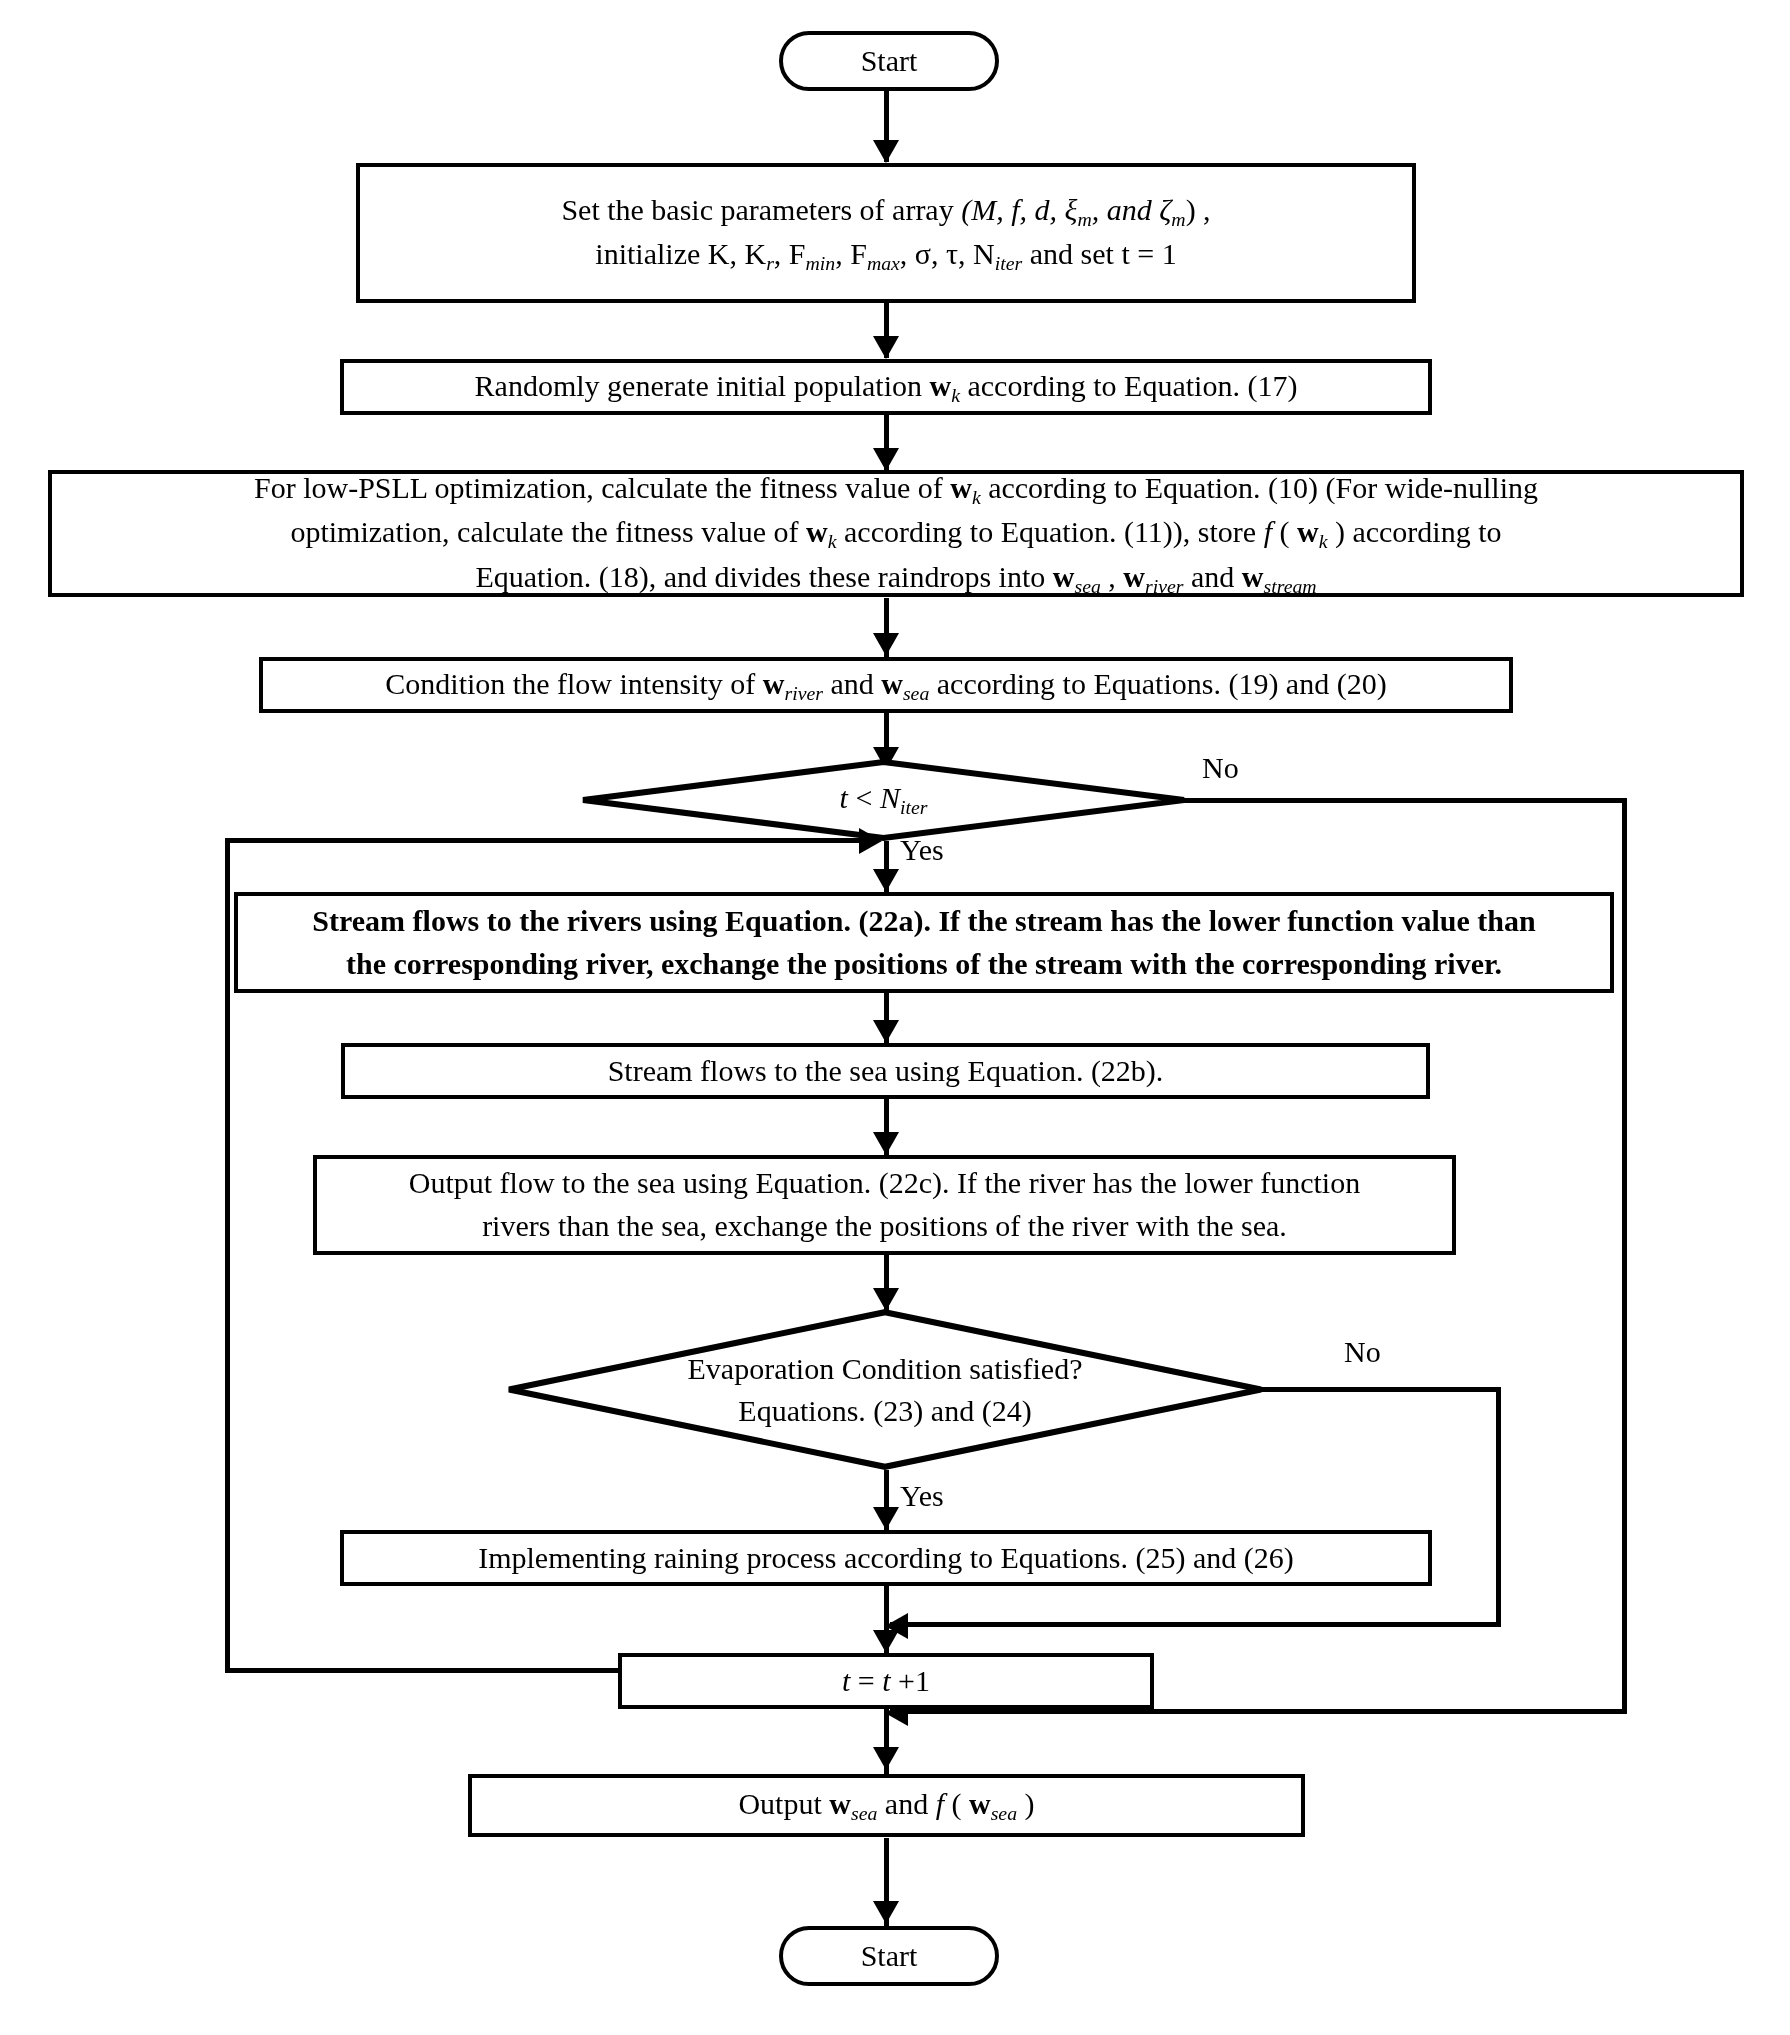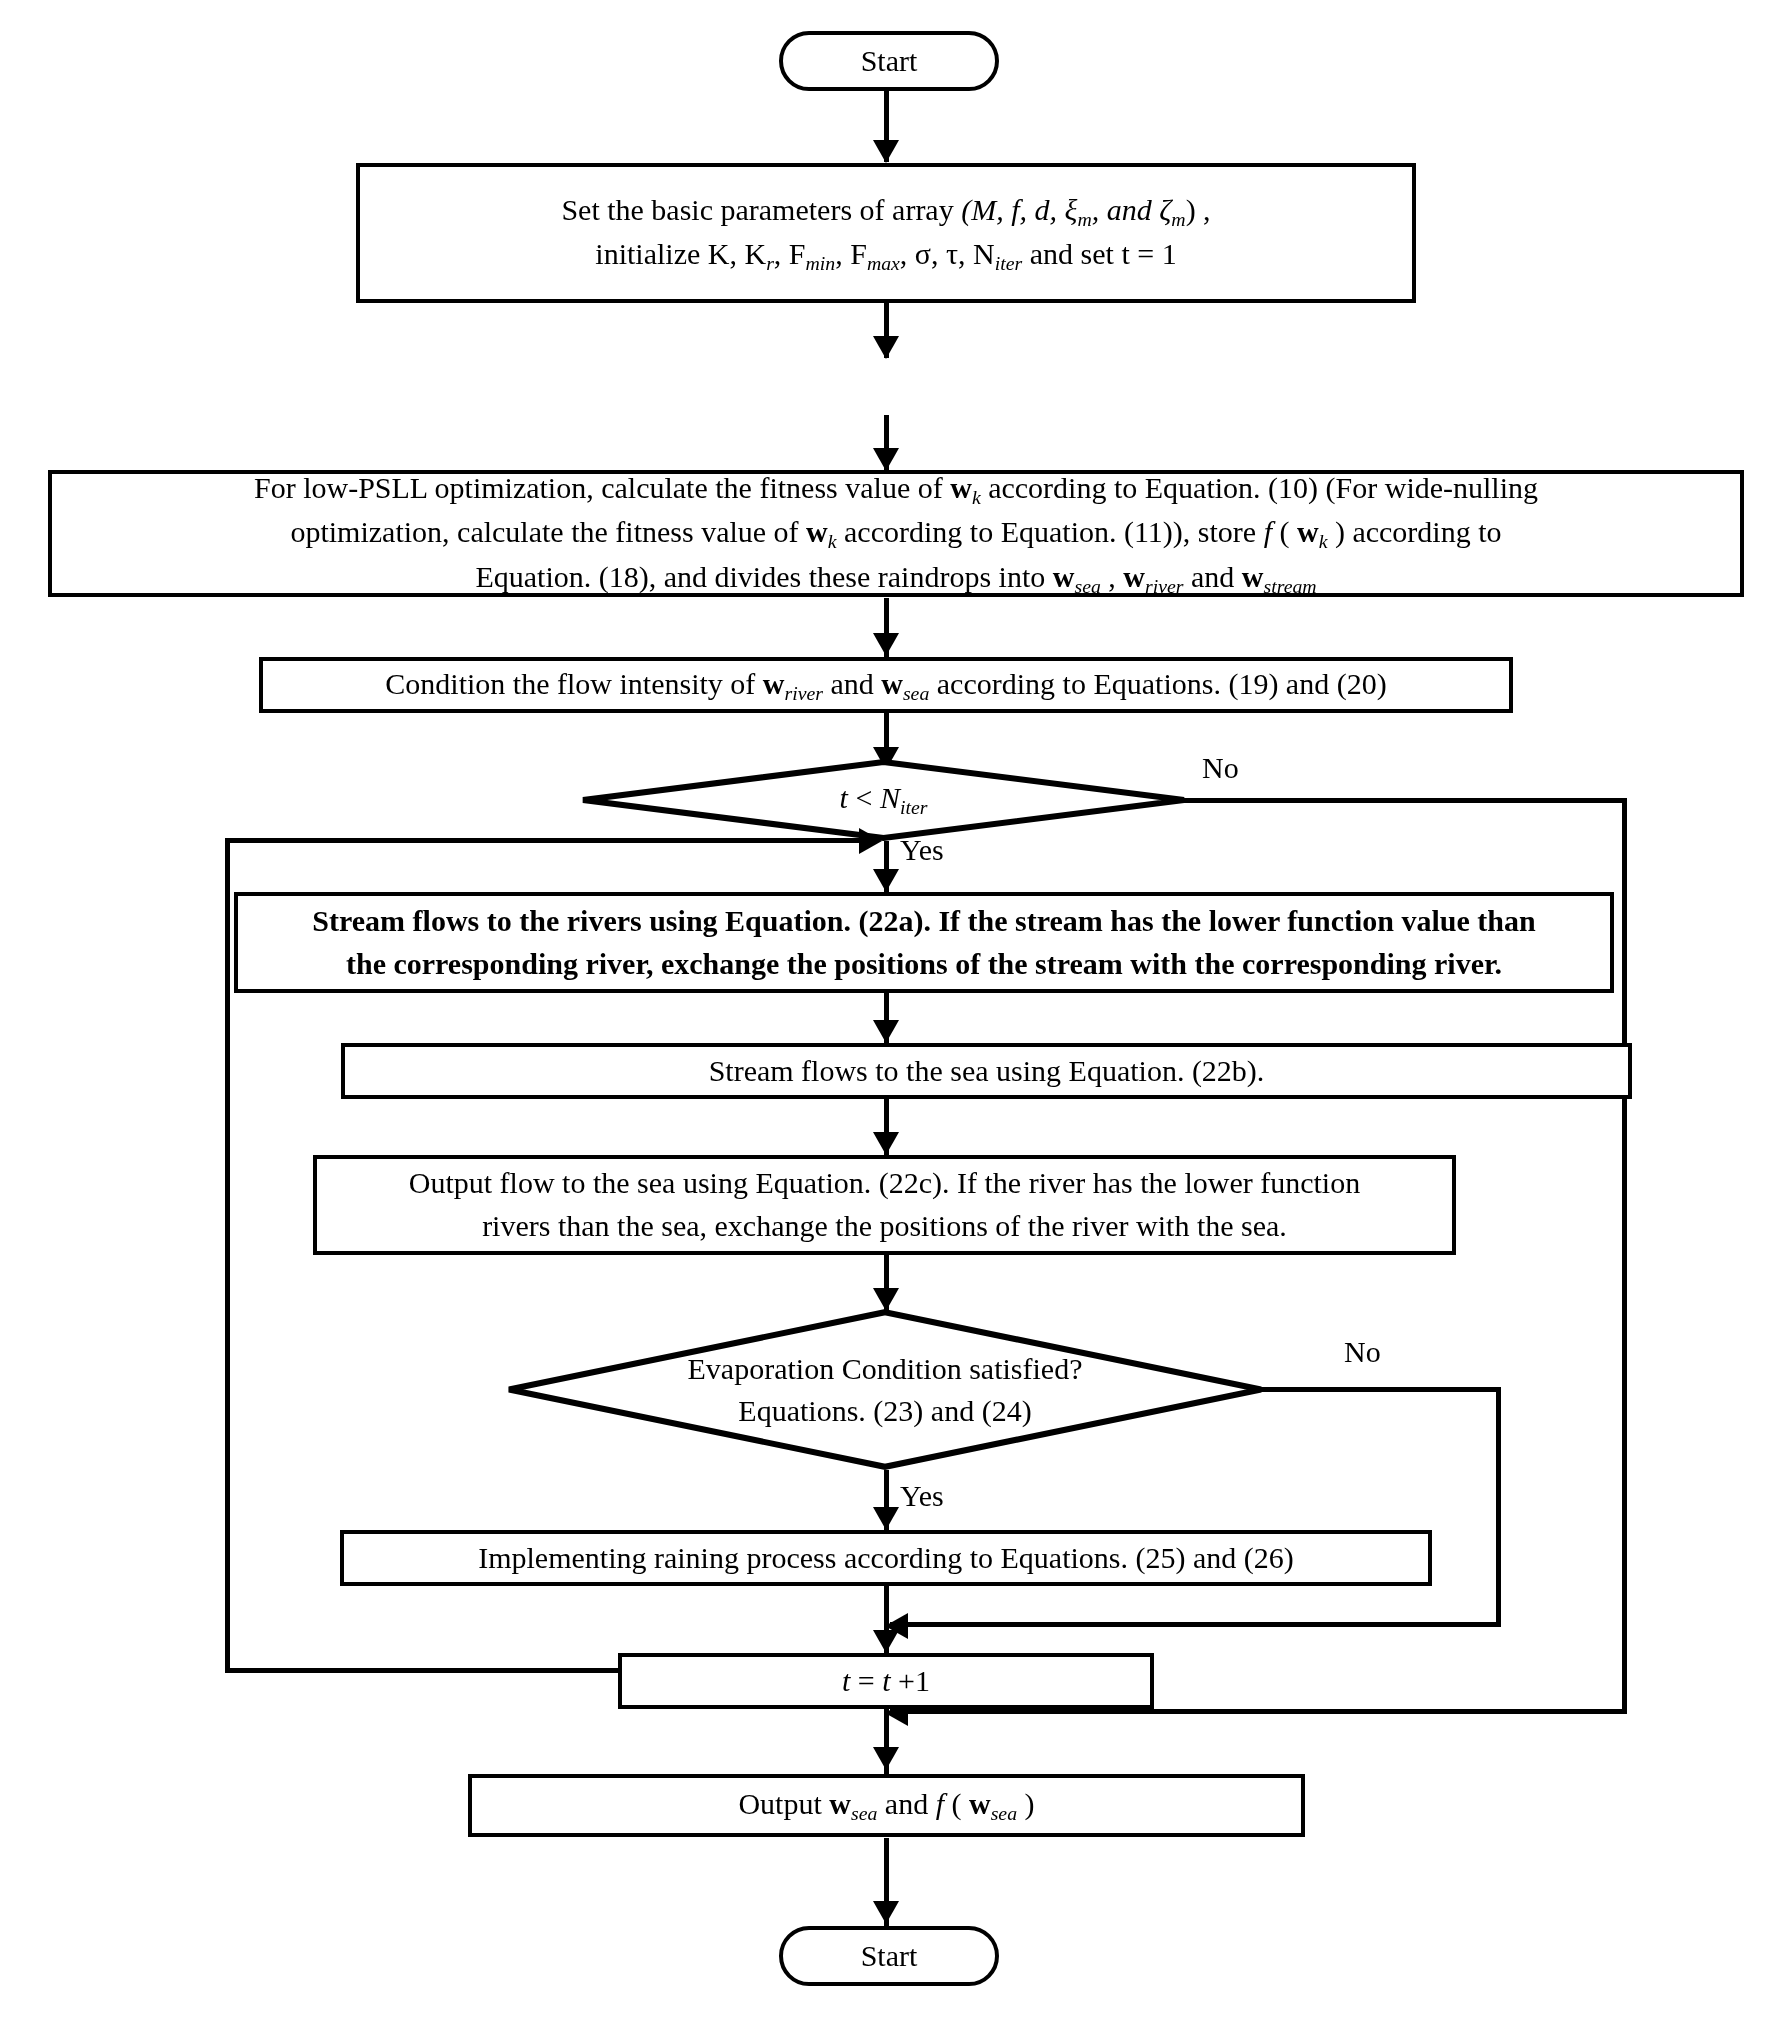"Randomly generate initial population wk" div.node { html: none -> <div> <span> <span>Randomly generate initial population </span><b>w</b><span>k</span><span> according to Equation. (17)</span> </span> </div> }
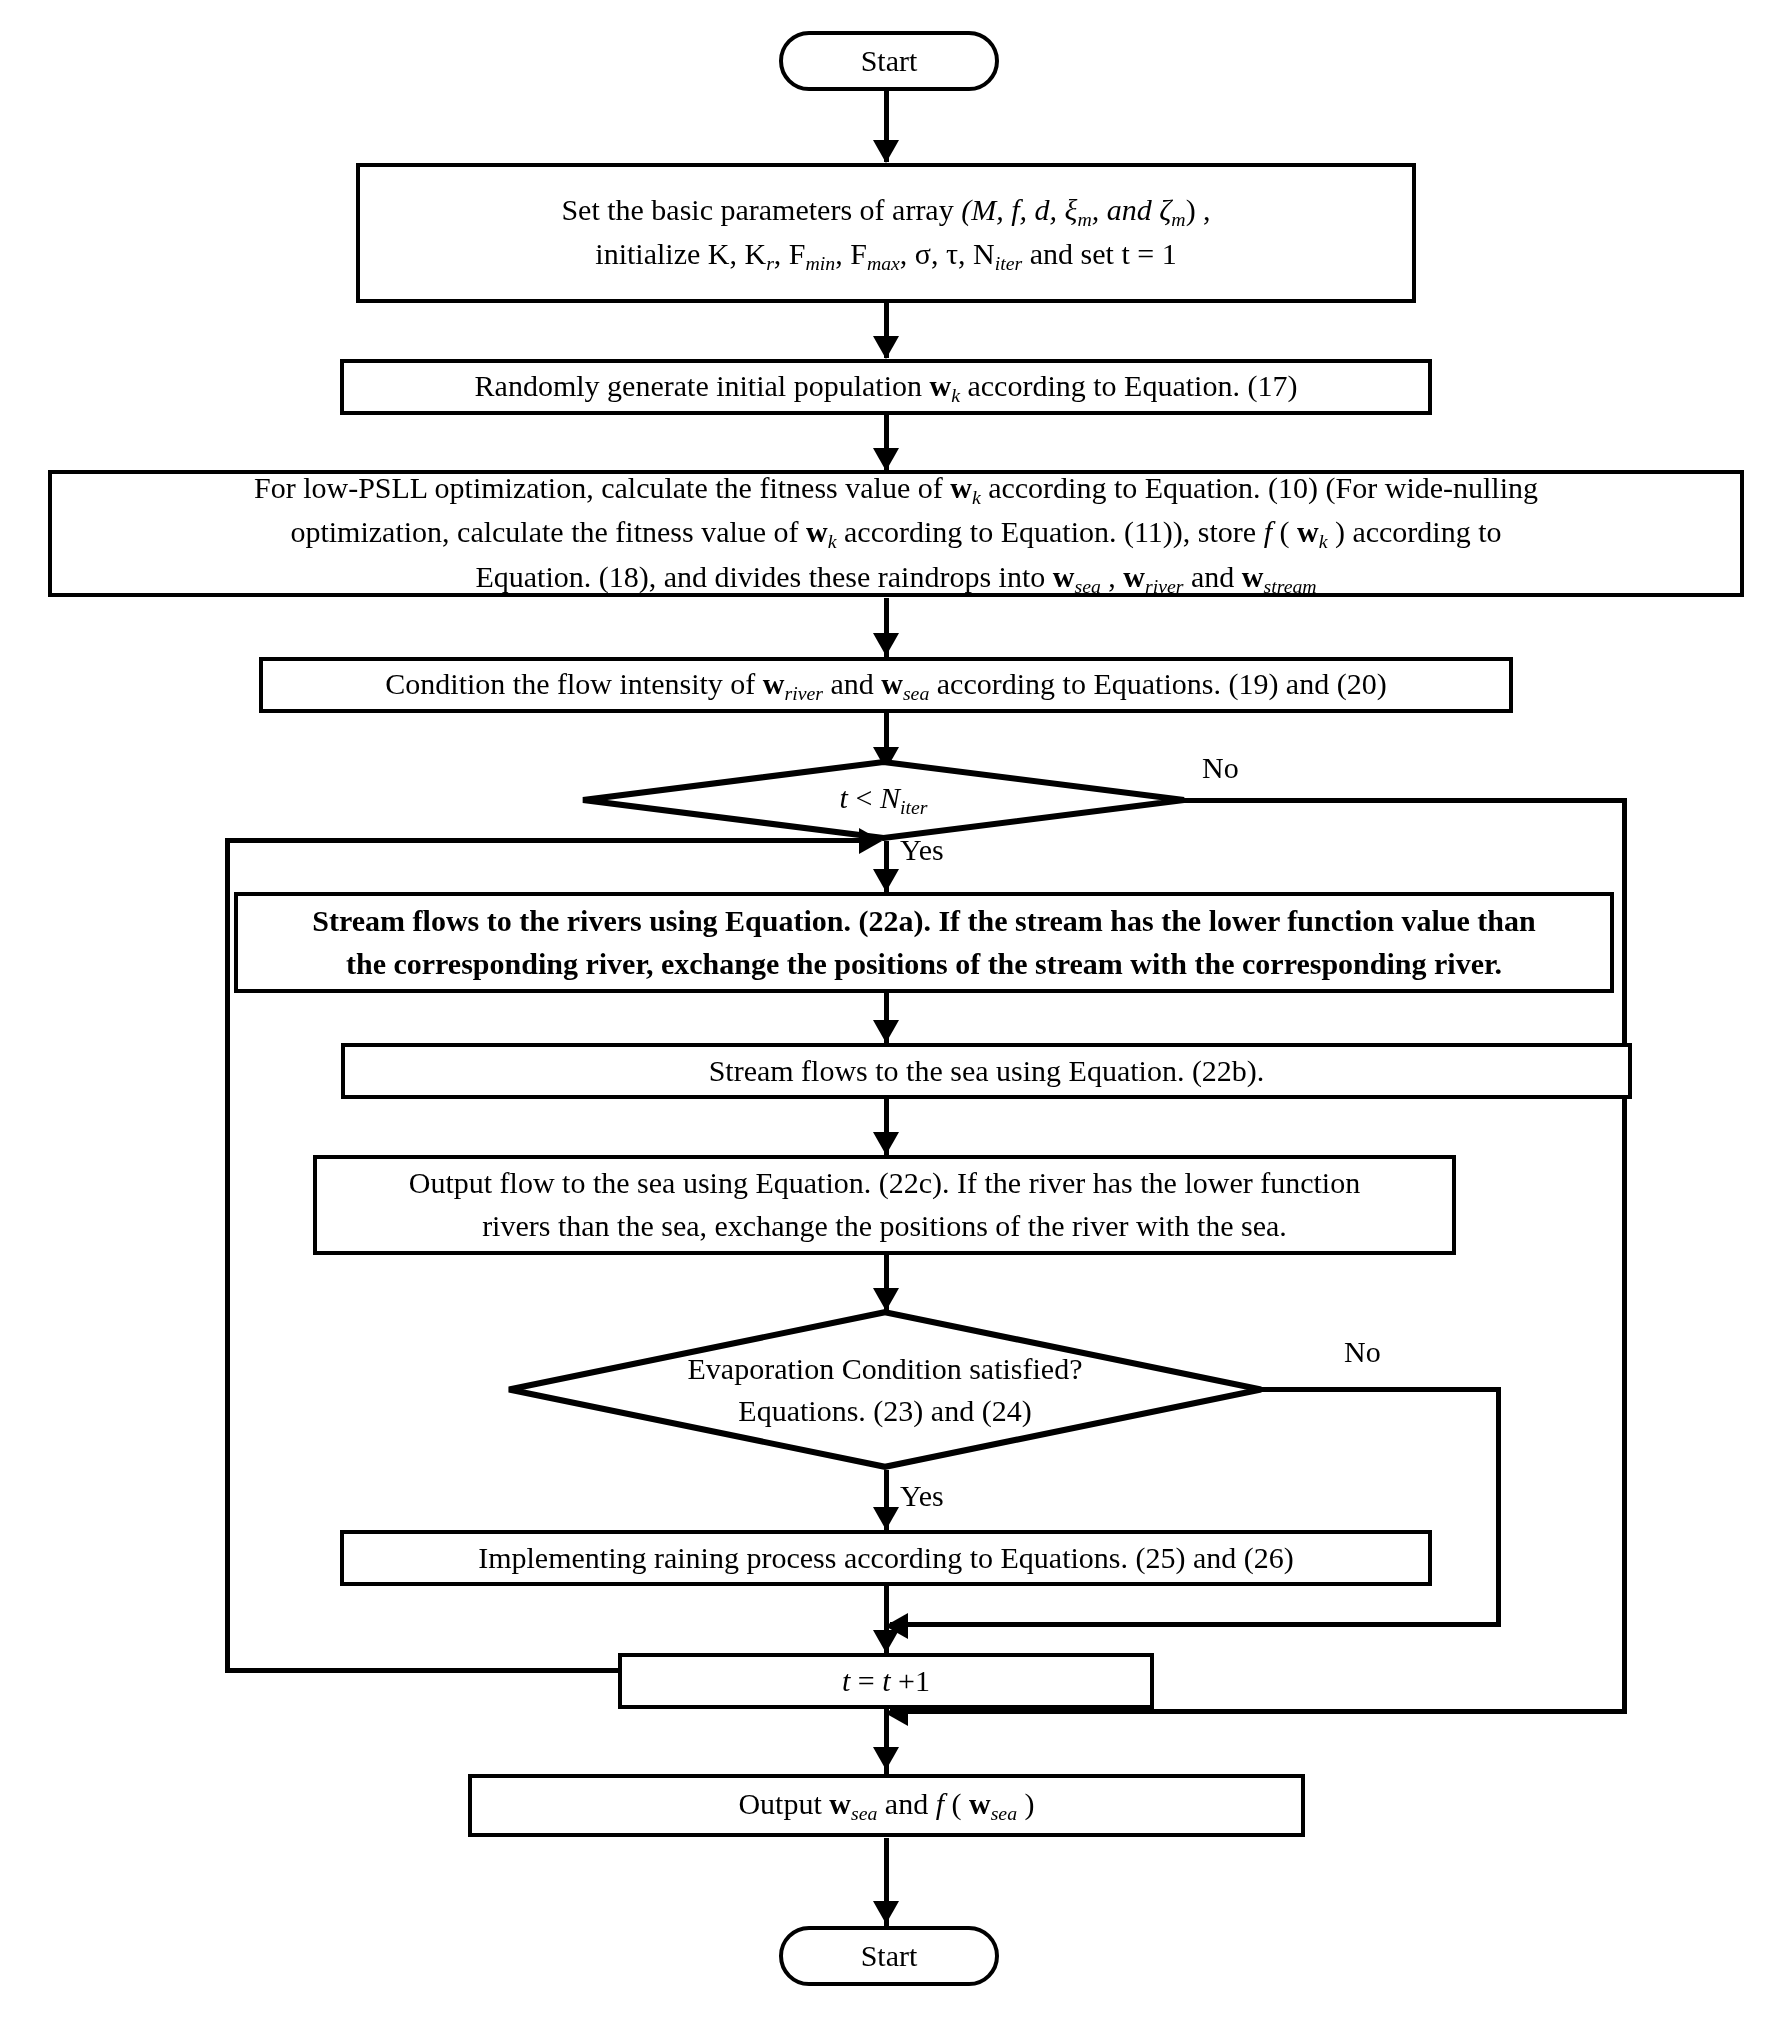"Stream flows to the sea" div.node { width: 1291px -> 1089px }
